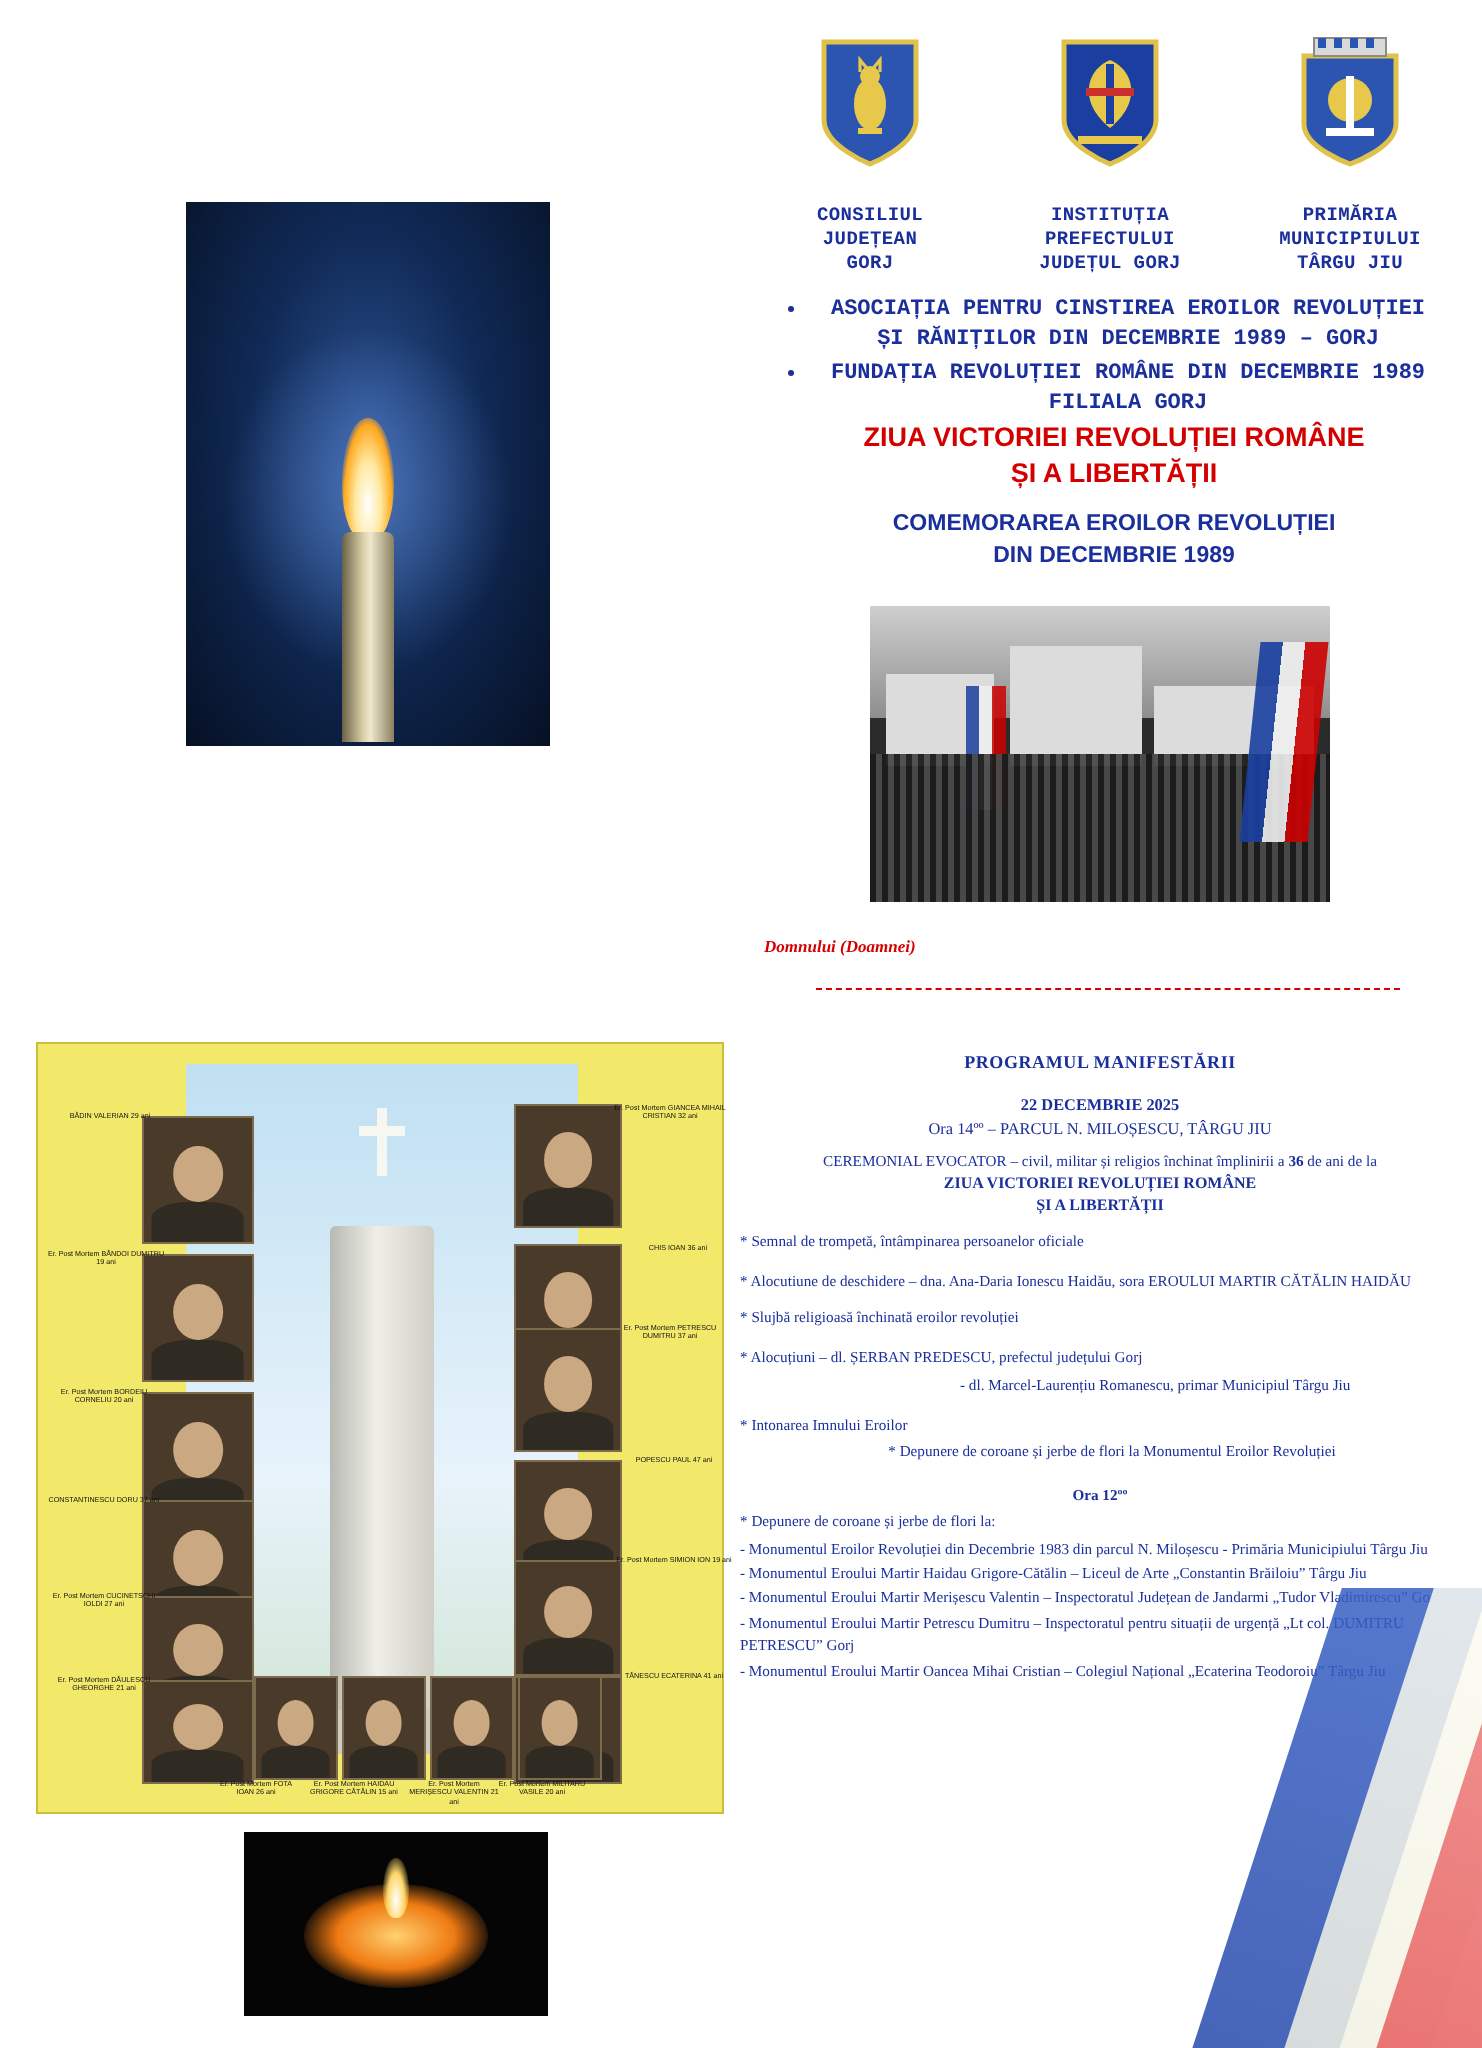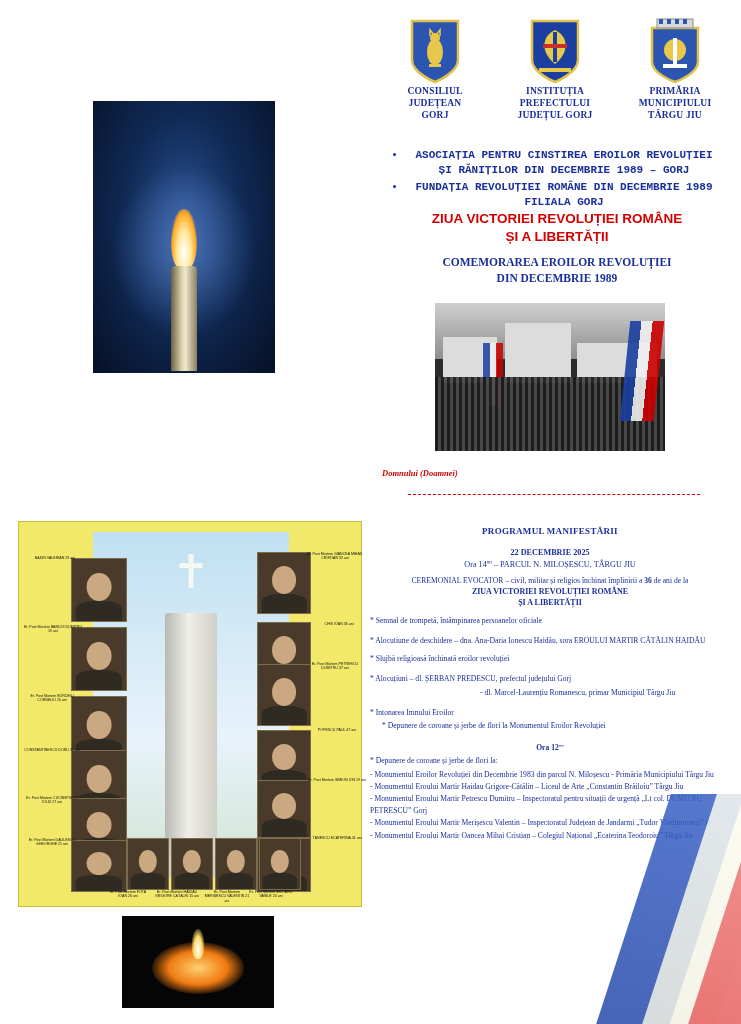"CONSILIUL" .crest-caption { font-family: Liberation Serif, serif -> Liberation Mono, monospace; margin-top: 2px -> 18px }
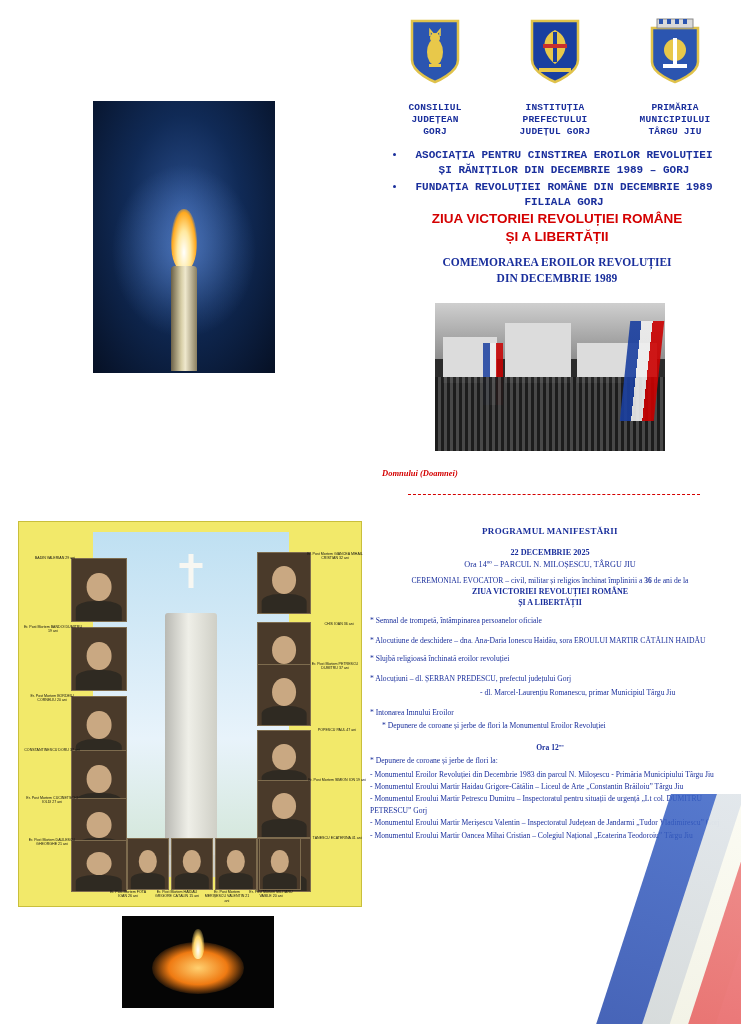"COMEMORAREA EROILOR REVOLUȚIEI" .blue-subtitle { font-family: Liberation Serif, serif -> Liberation Sans, sans-serif }
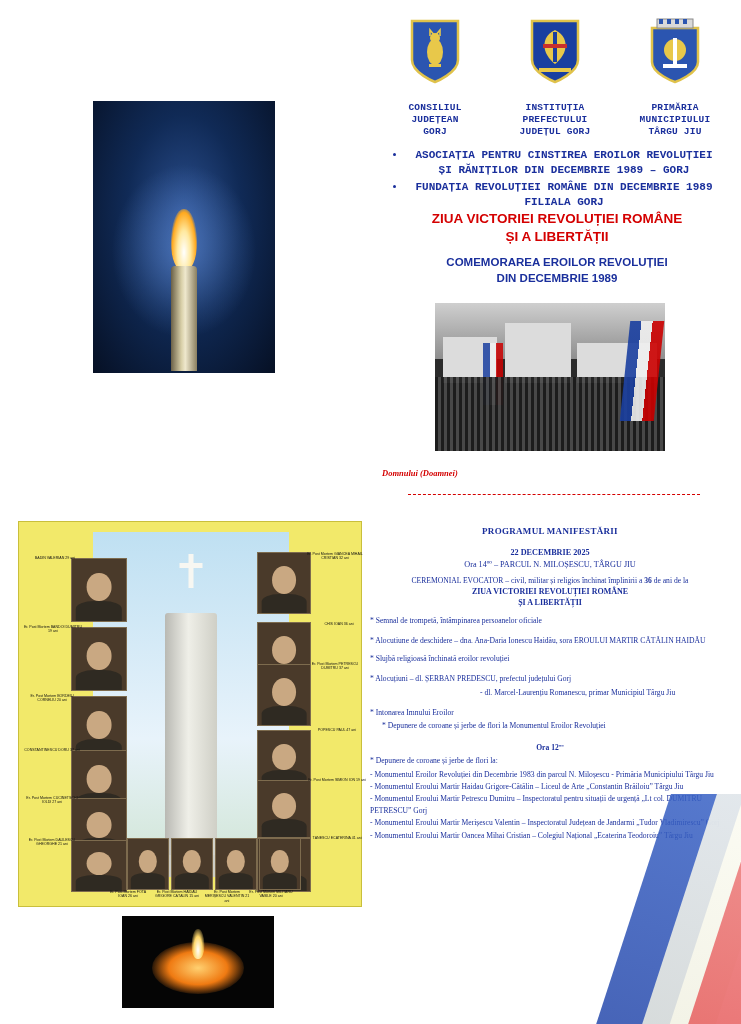"* Depunere de coroane și jerbe de flori la" div.sub { text-align: none -> center }
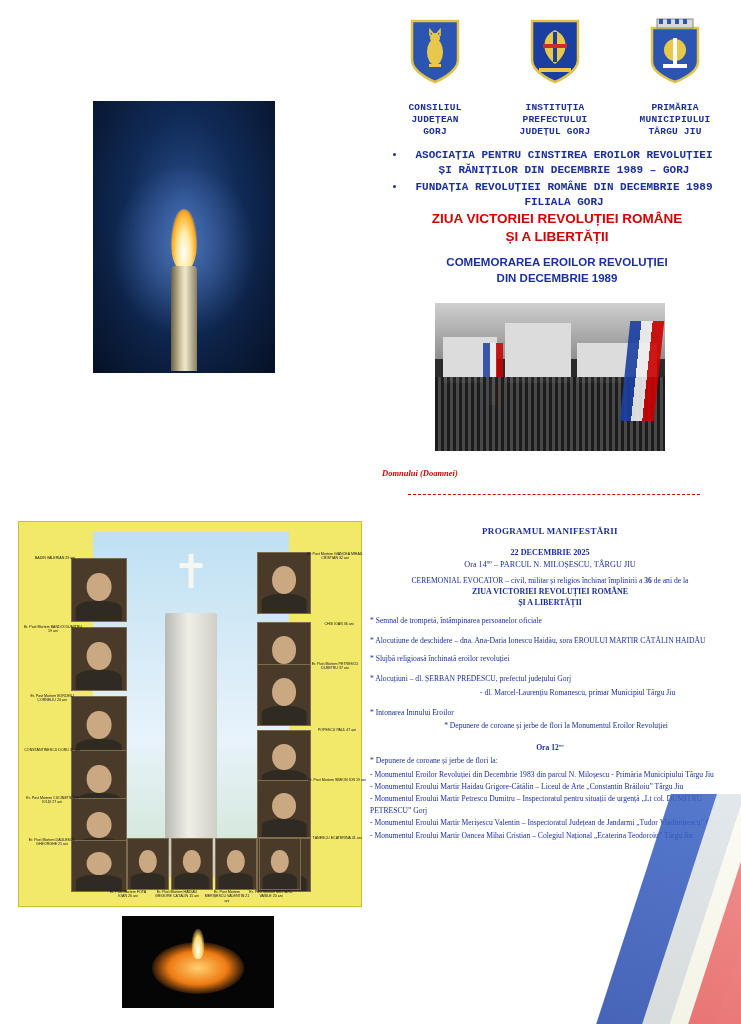"- Monumentul Eroului Martir Petrescu" div { order: before "- Monumentul Eroului Martir Merișescu" -> after "- Monumentul Eroului Martir Merișescu" }
